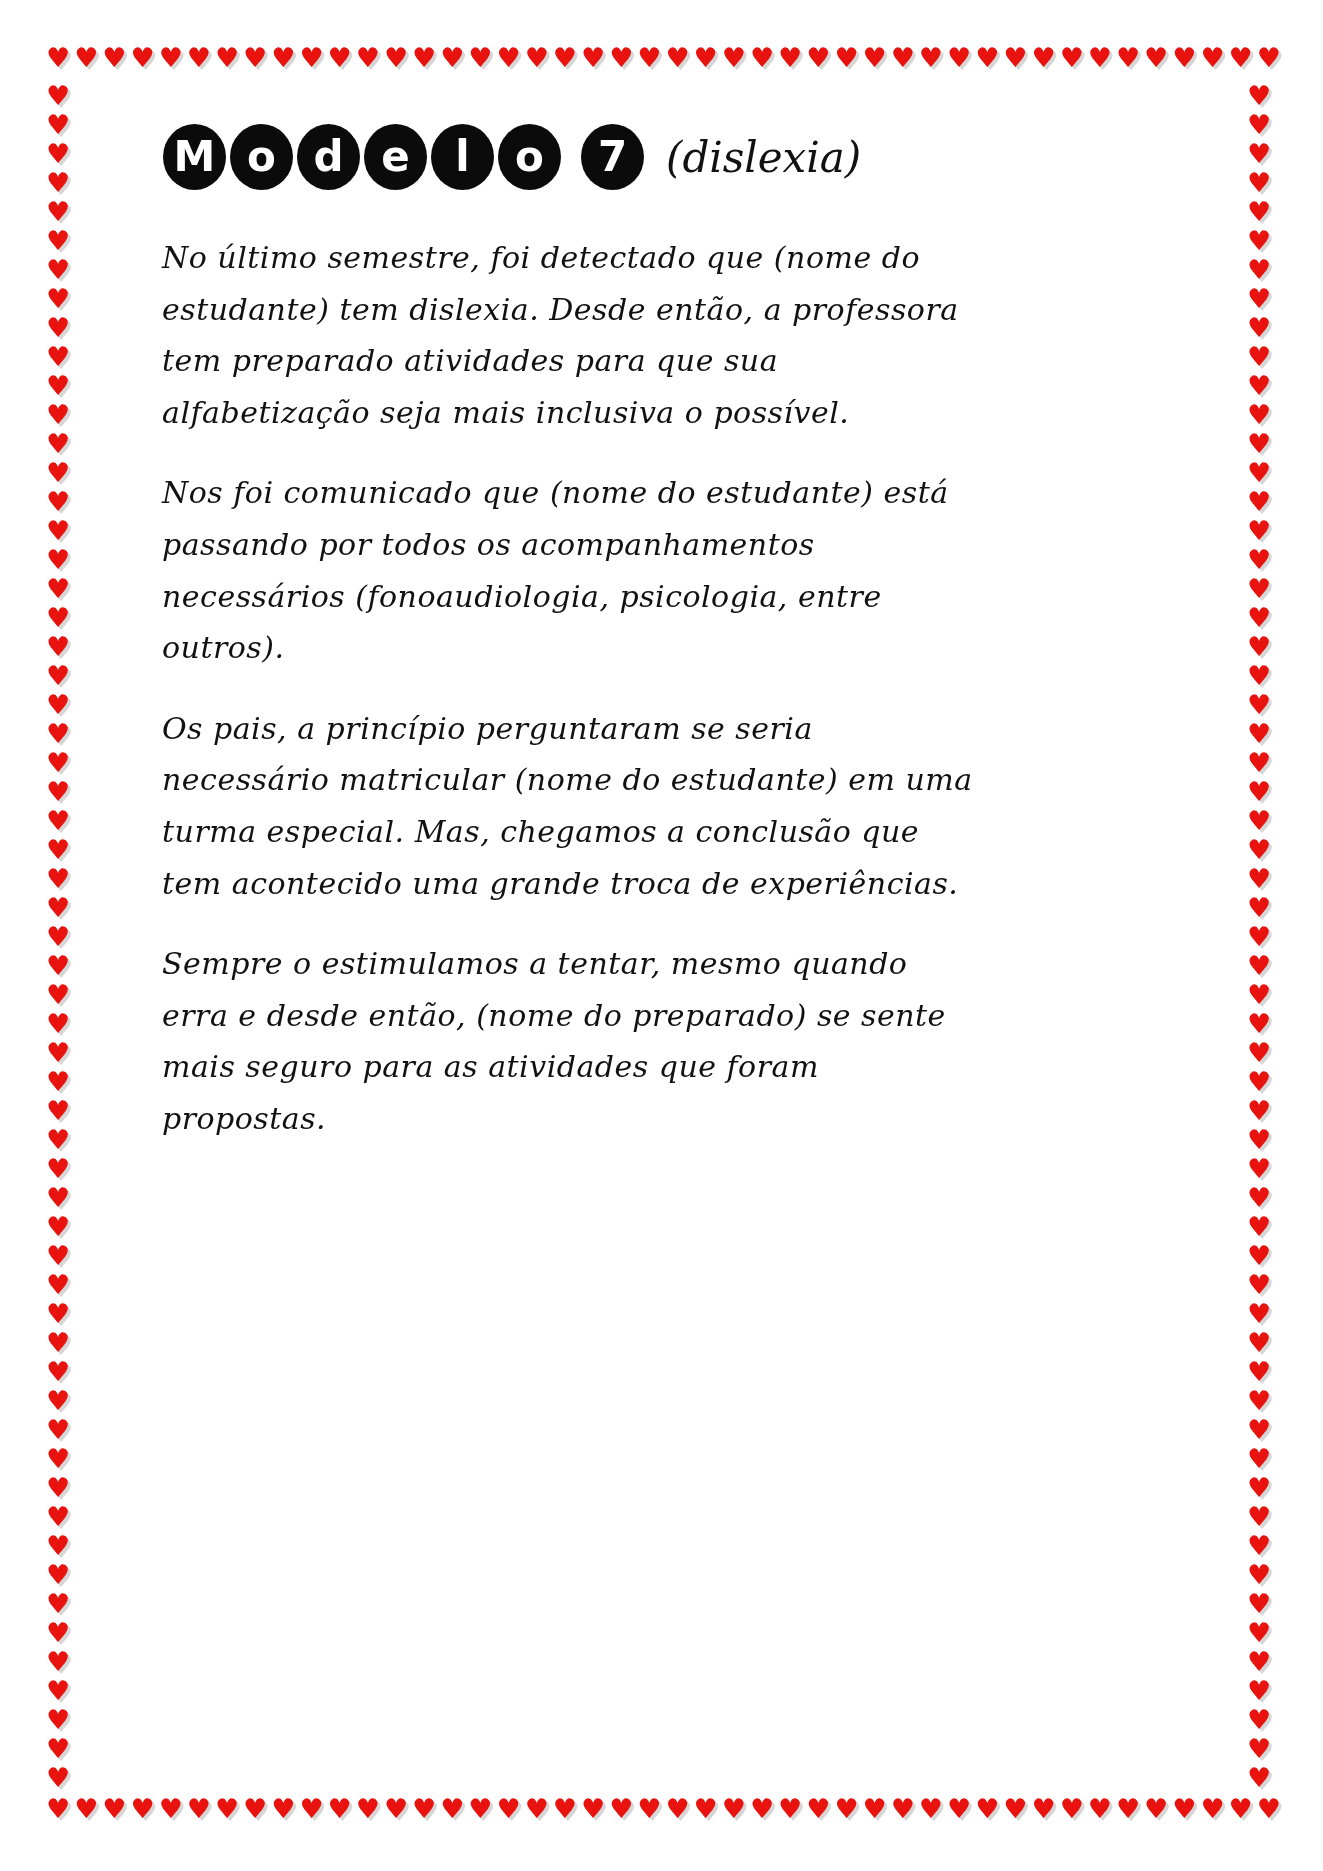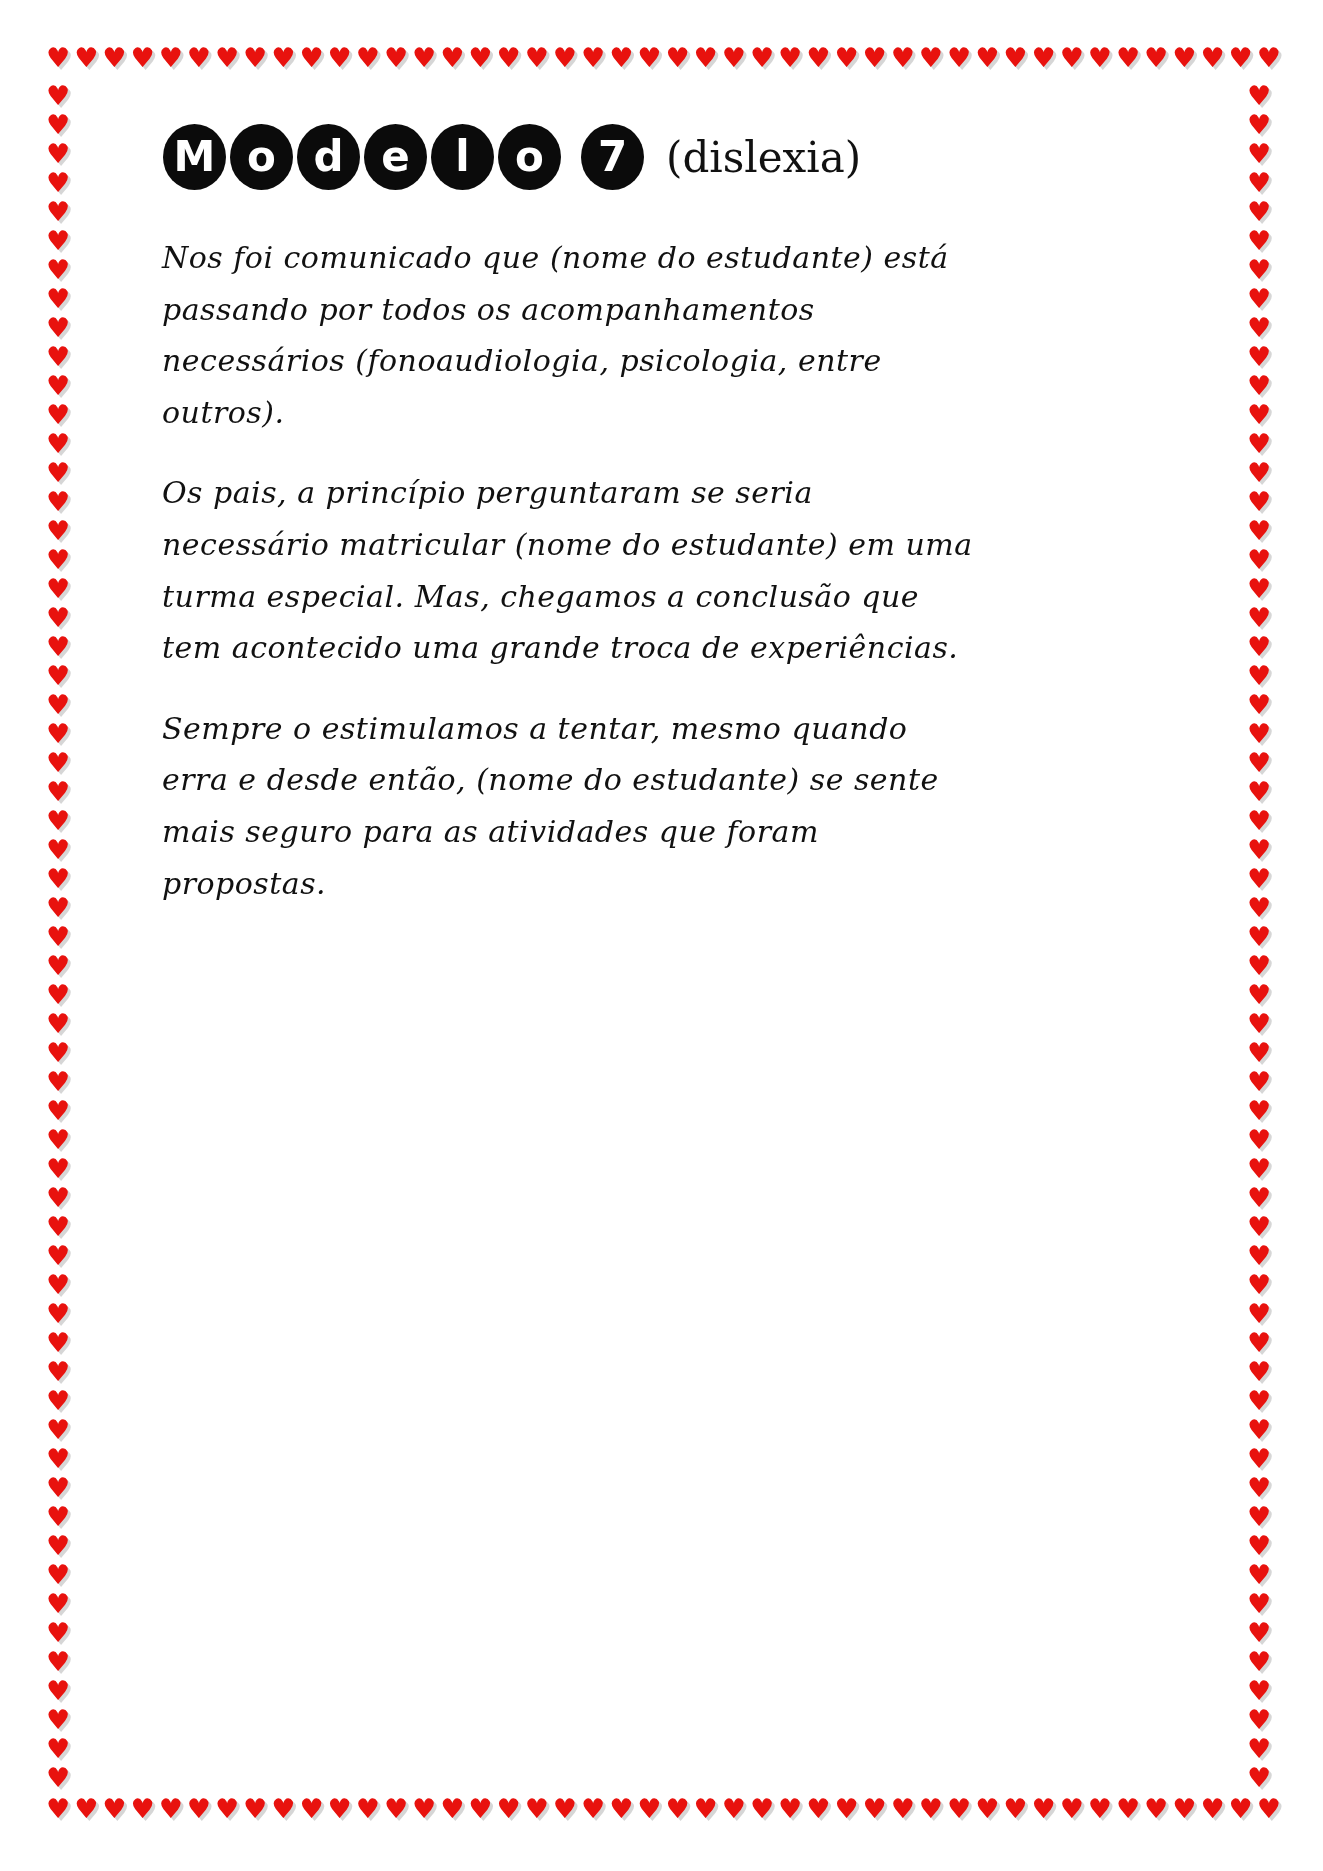"(dislexia)" .title-suffix { font-style: none -> italic }
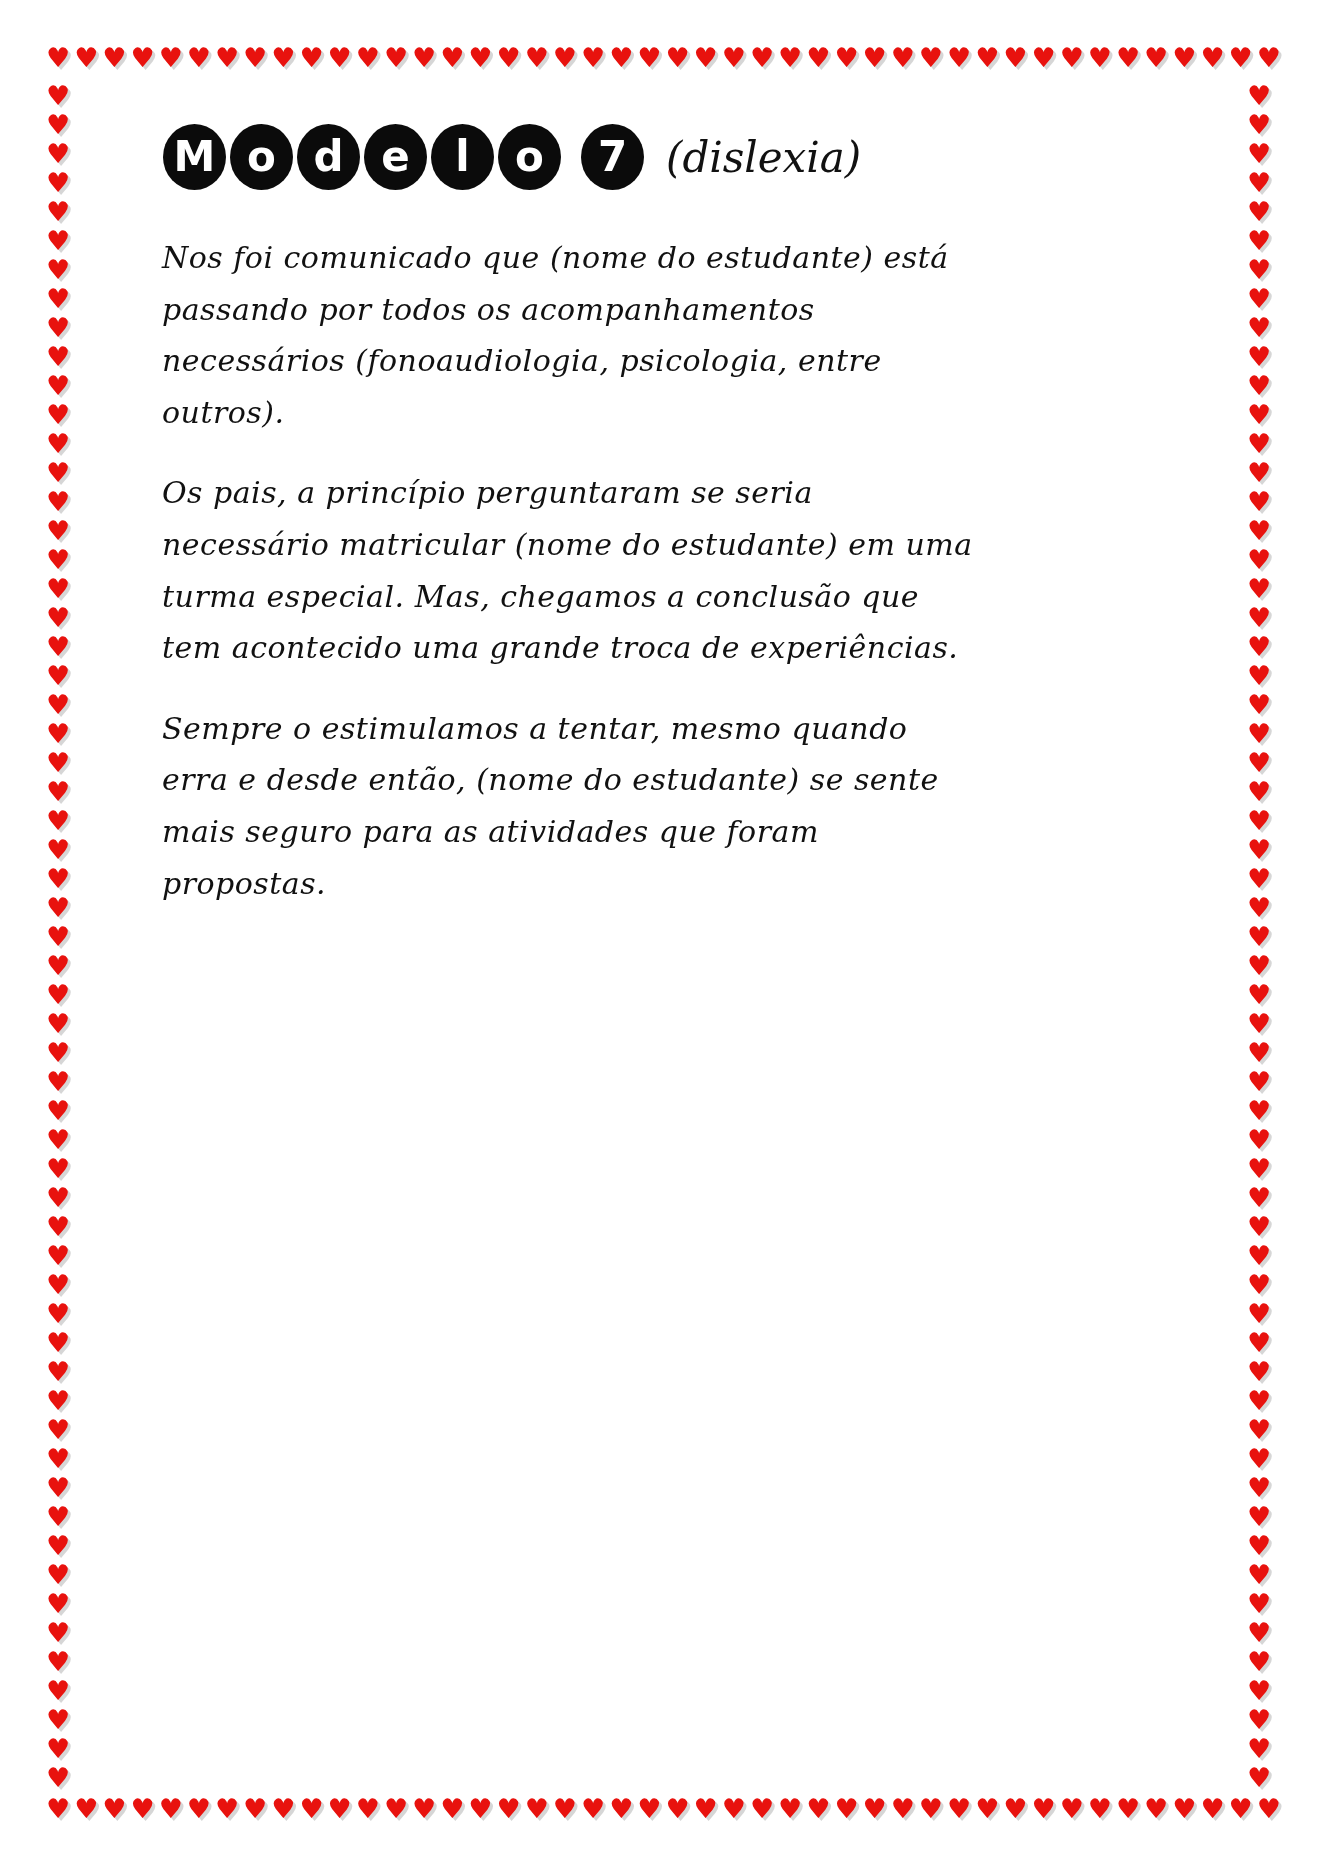"No último semestre, foi detectado" p { html: none -> <p>No último semestre, foi detectado que (nome do estudante) tem dislexia. Desde então, a professora tem preparado atividades para que sua alfabetização seja mais inclusiva o possível.</p> }
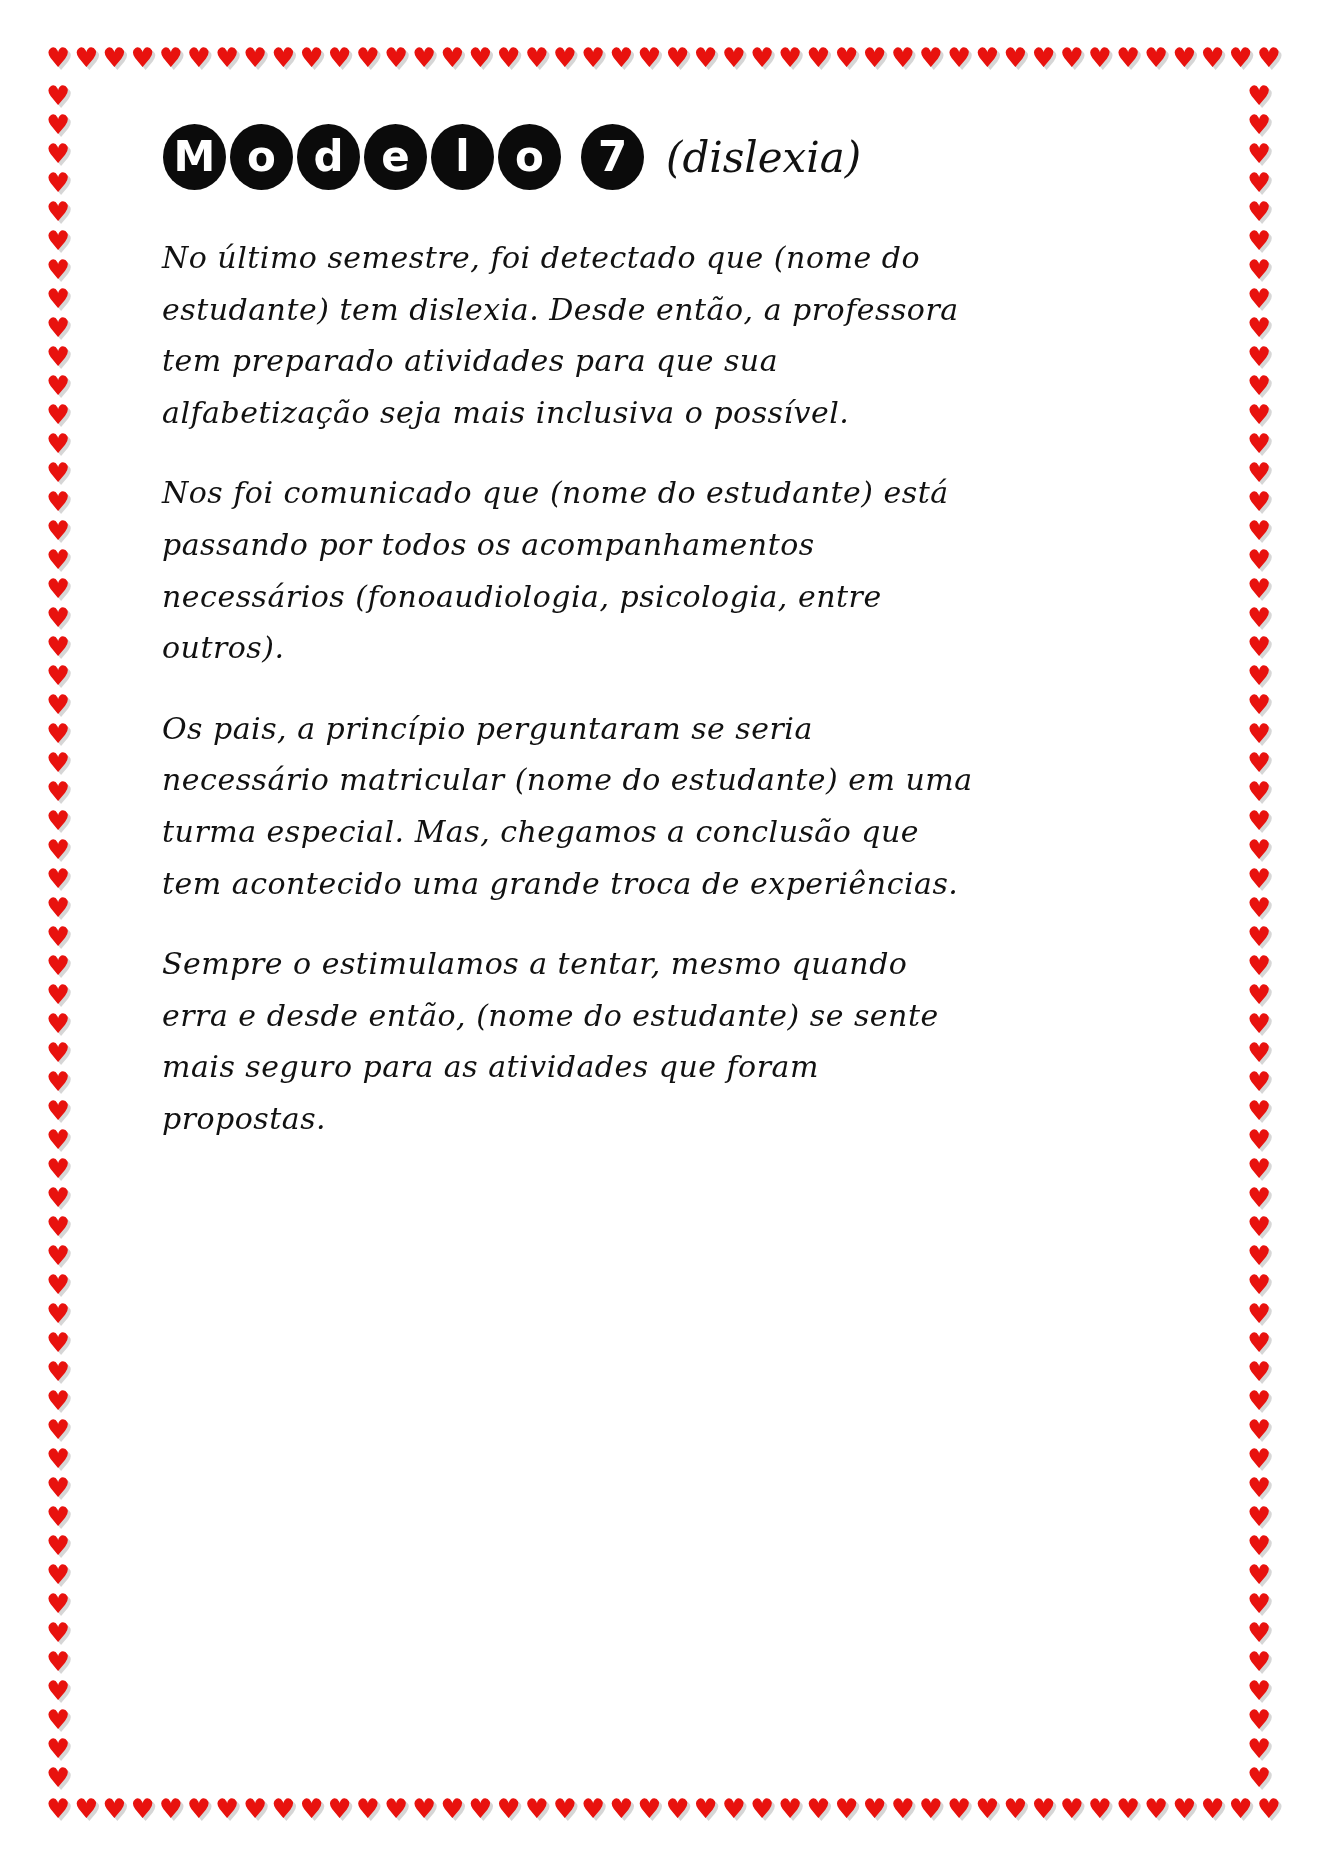"Sempre o estimulamos a tentar," p { text: estudante -> preparado }
